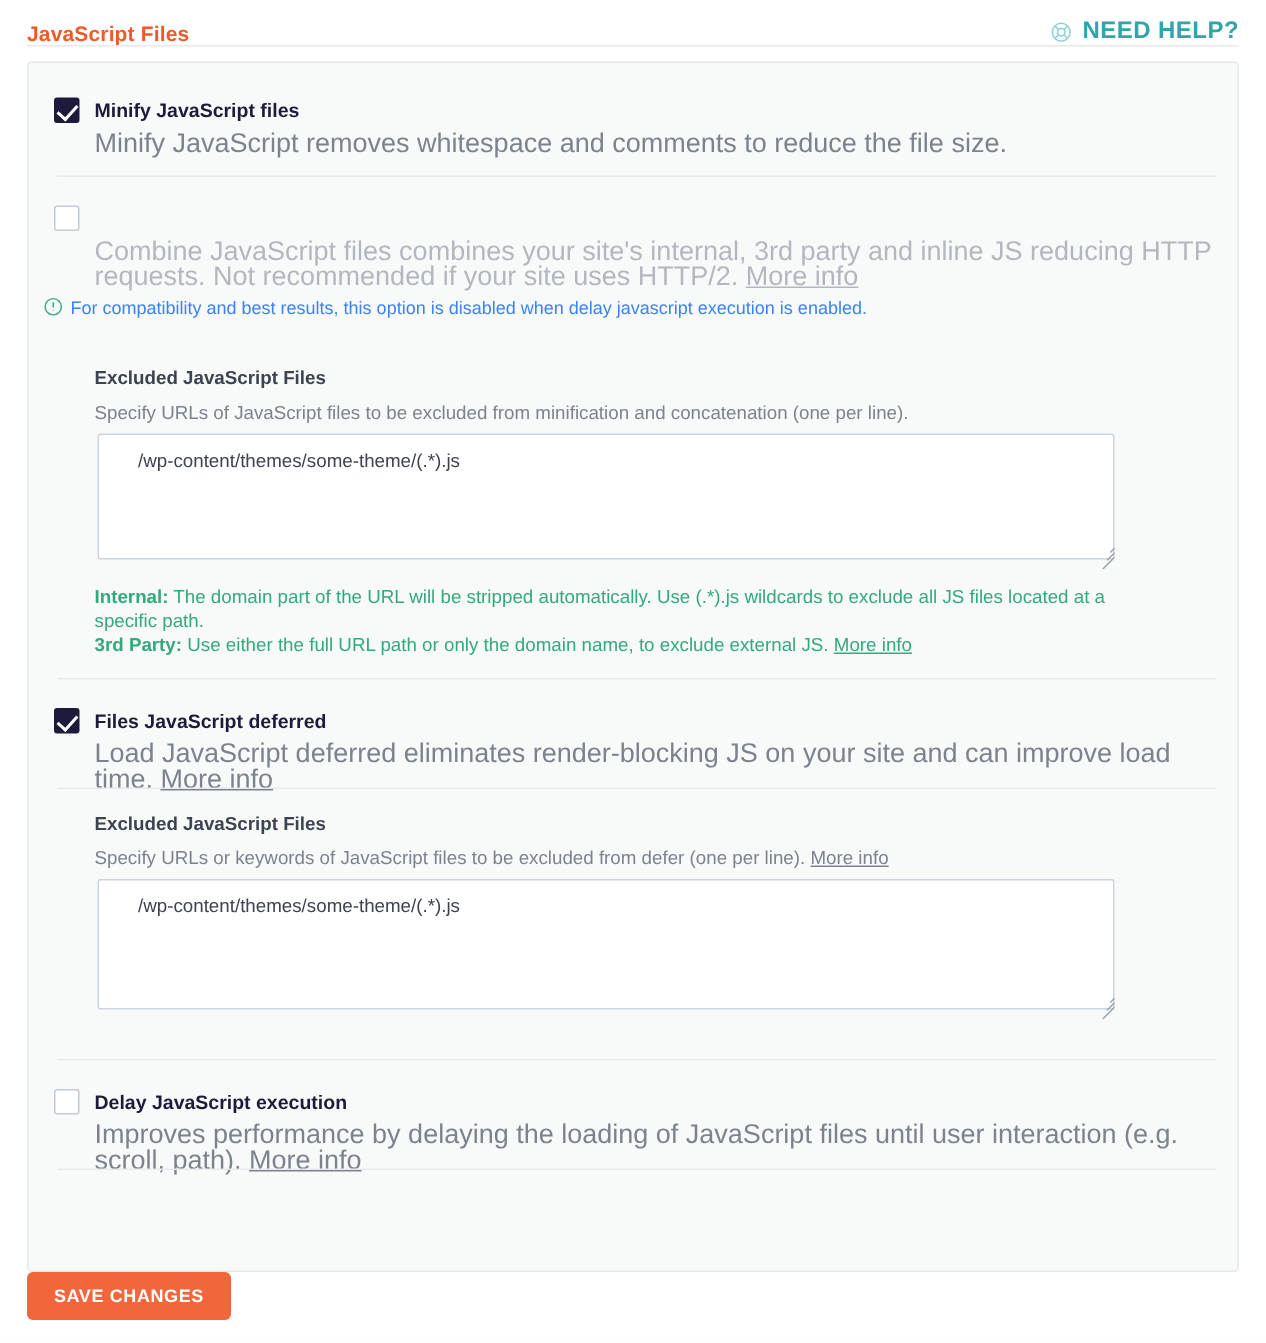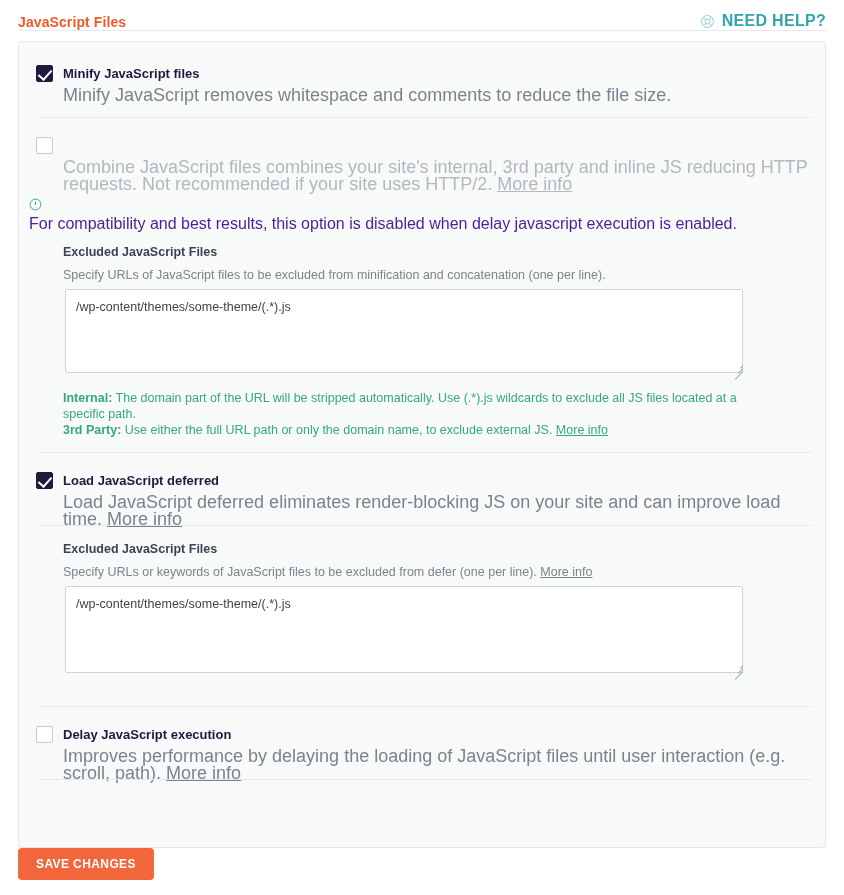"For compatibility and best results," .notice { color: #4c1d95 -> #3b82f6; flex-direction: column -> none; font-size: 16px -> 12px }
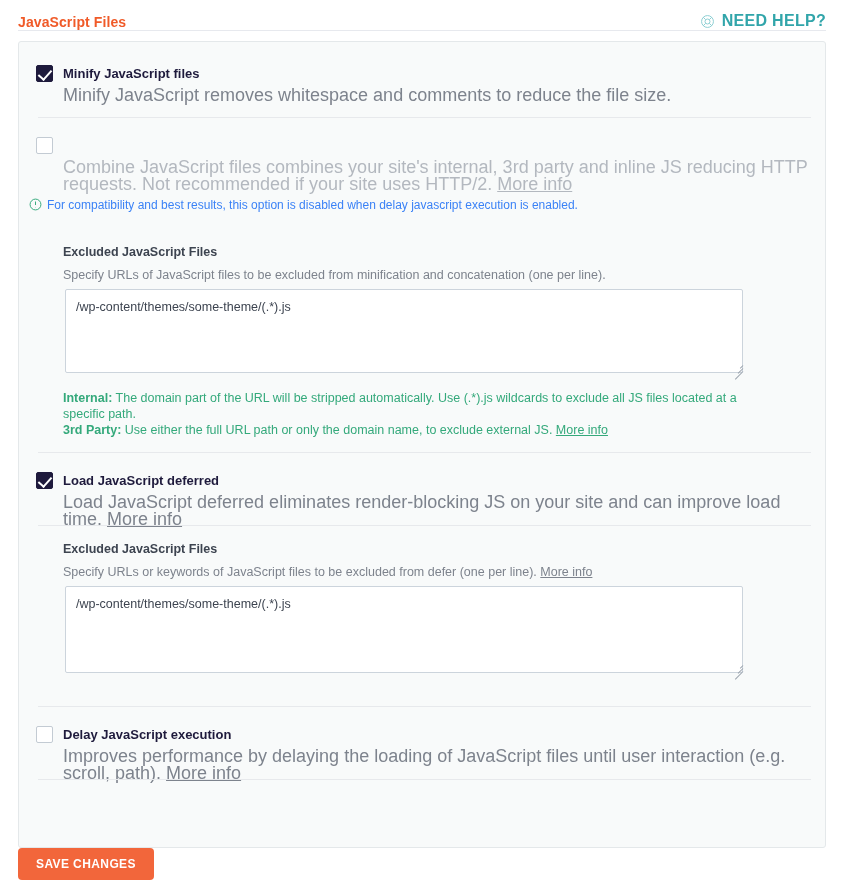"/wp-content/themes/some-theme/(.*).js" .ta { padding: 9px 10px -> 9px 26px }
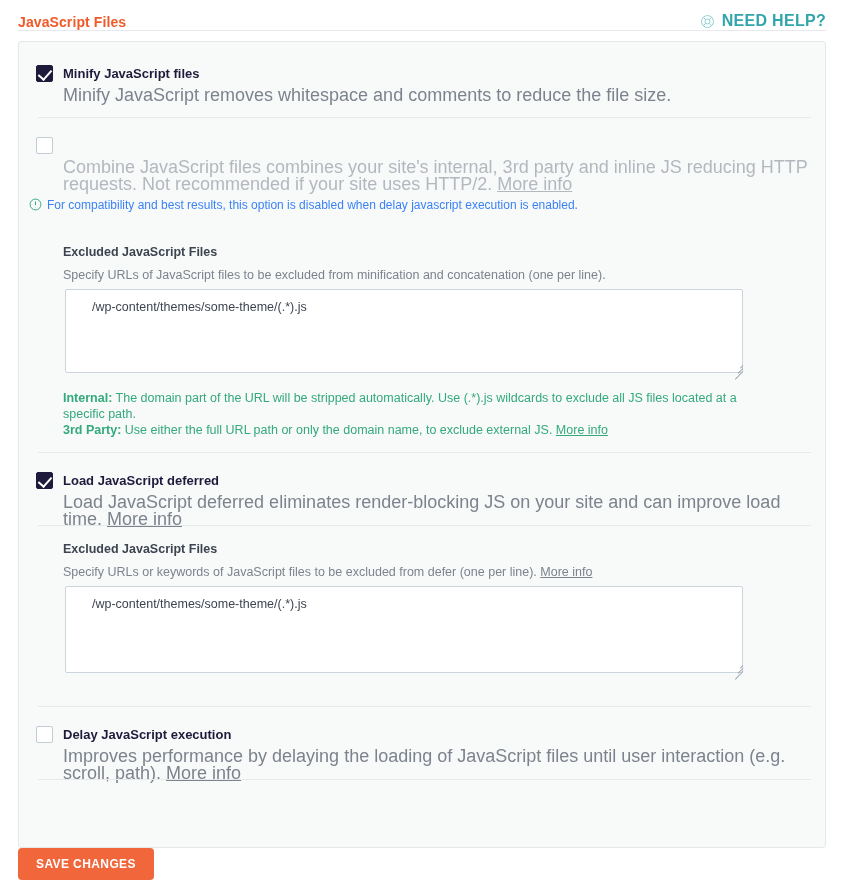"Load JavaScript deferred" div.opt-label { text: Load -> Files }
